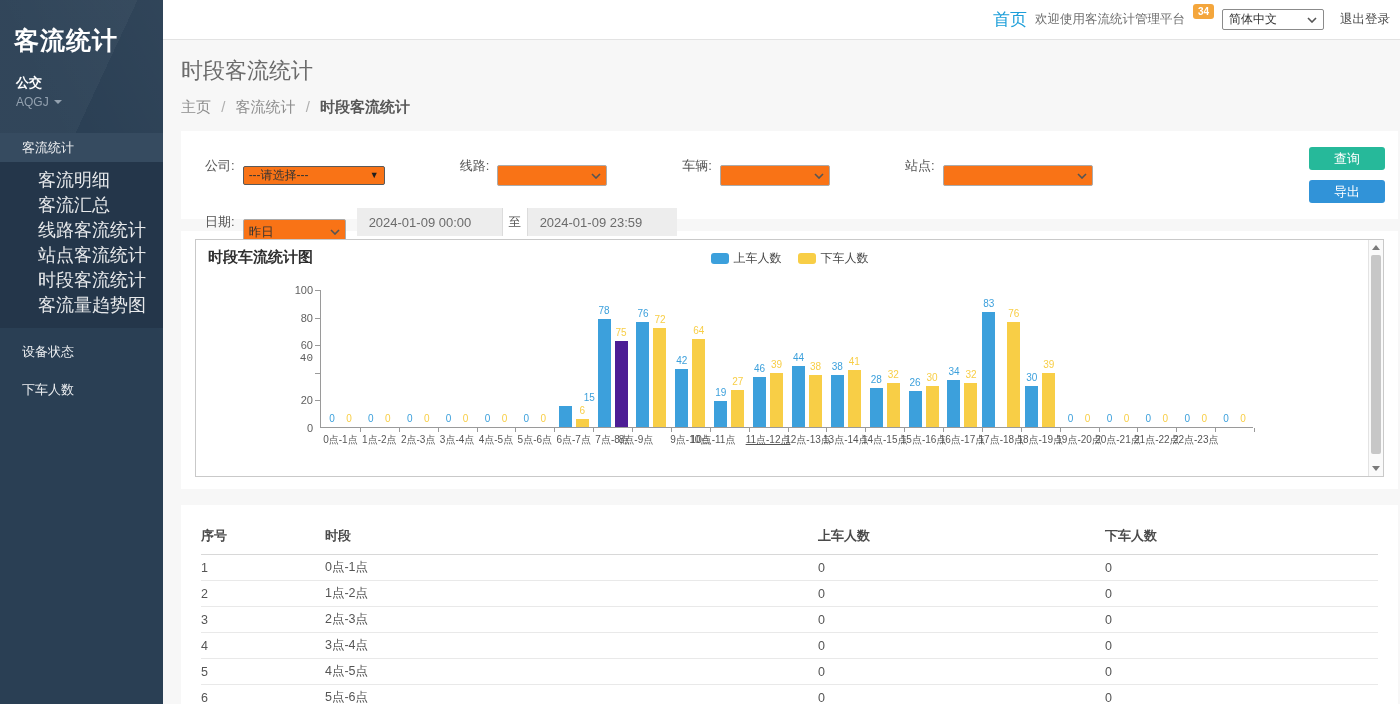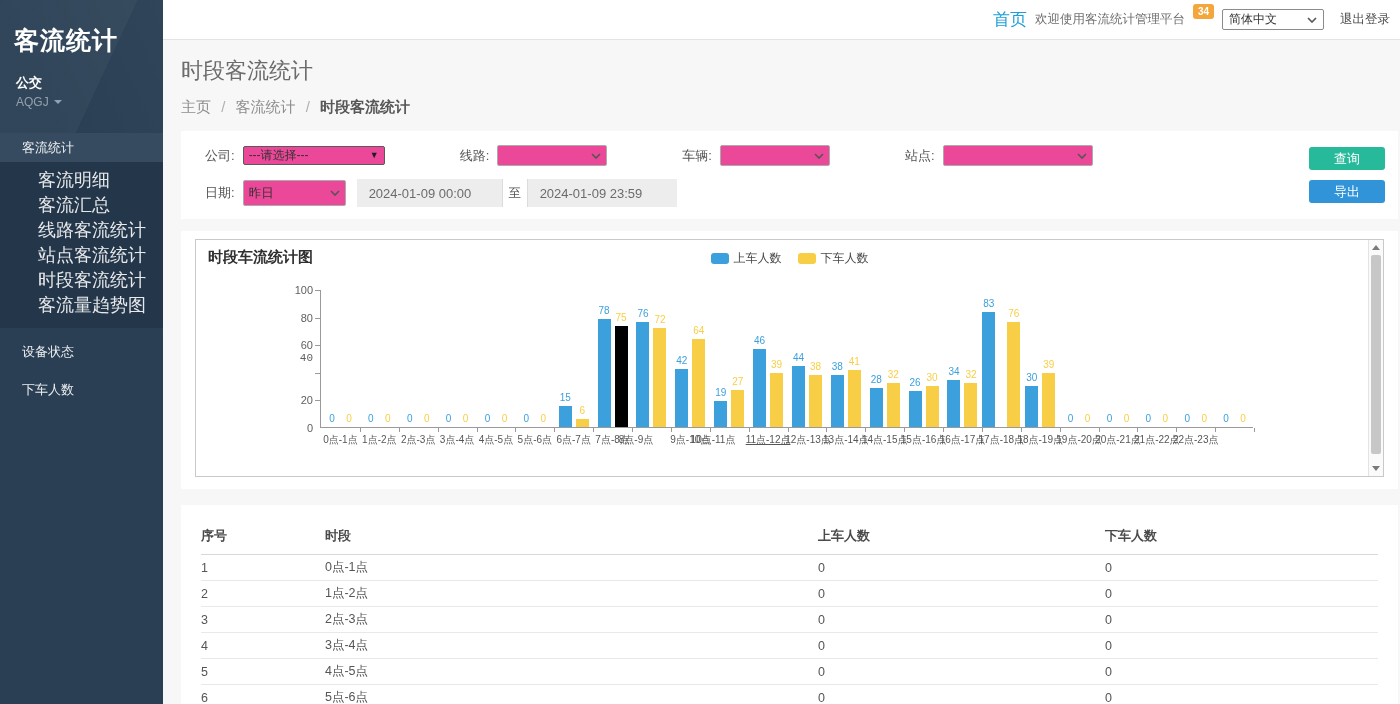"---请选择---" .sel { background: #ec4899 -> #f97316; margin-top: none -> 20px }
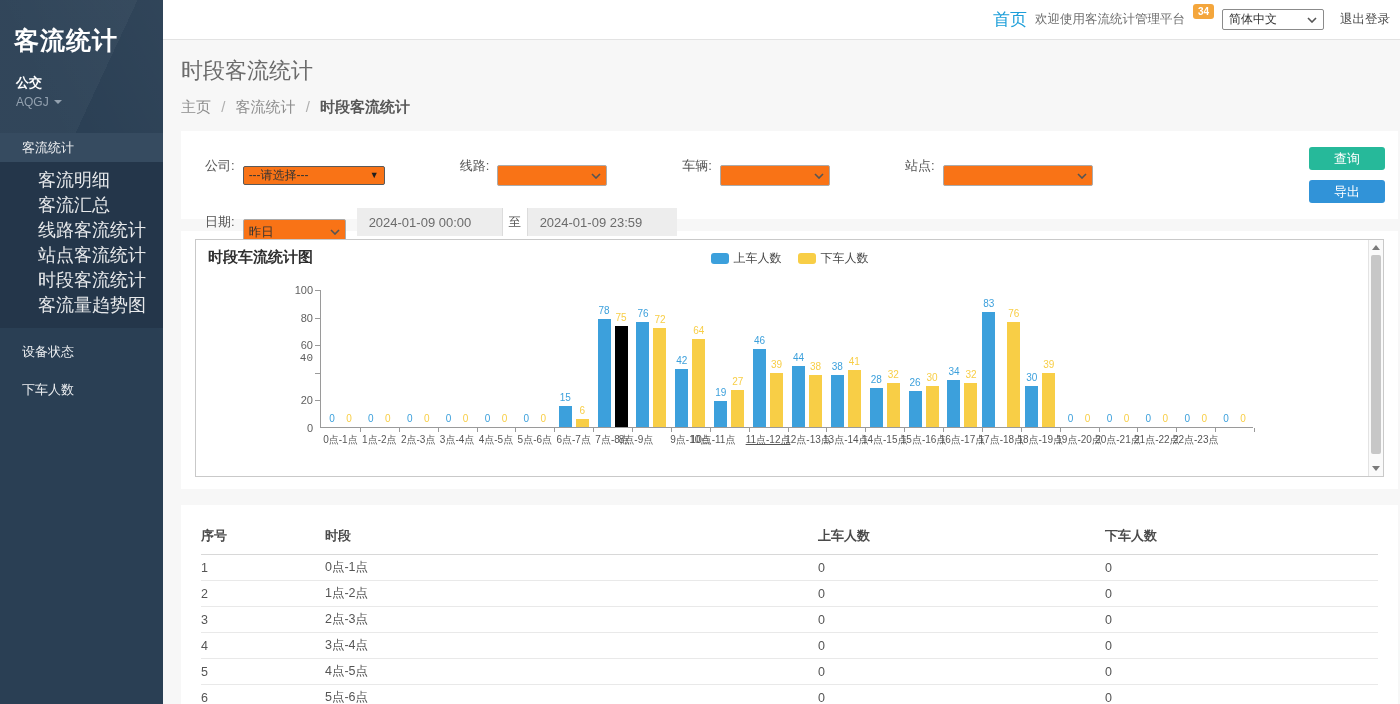"75" div.bar { background: #000000 -> #4c1d95; height: 101px -> 86px }
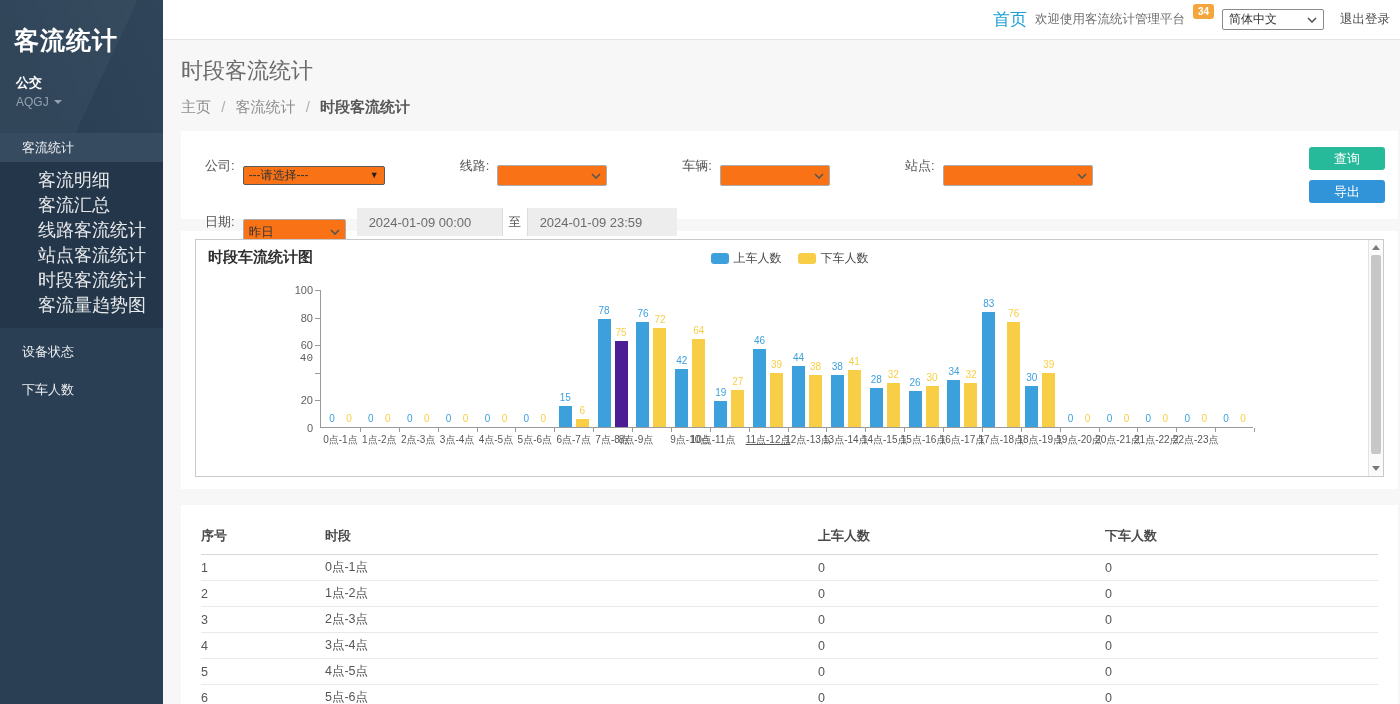"46" div.bar { height: 78px -> 50px }
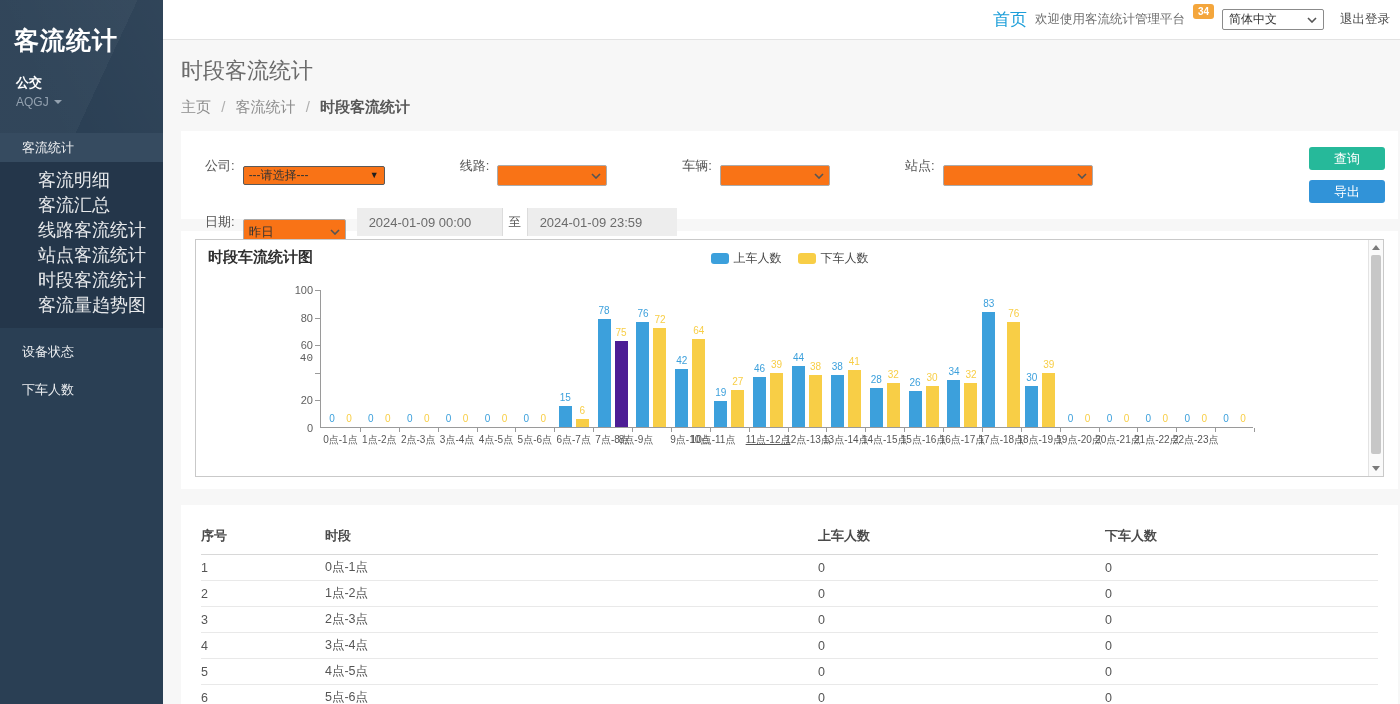"15" span.bar-val { margin-left: none -> 24px }
